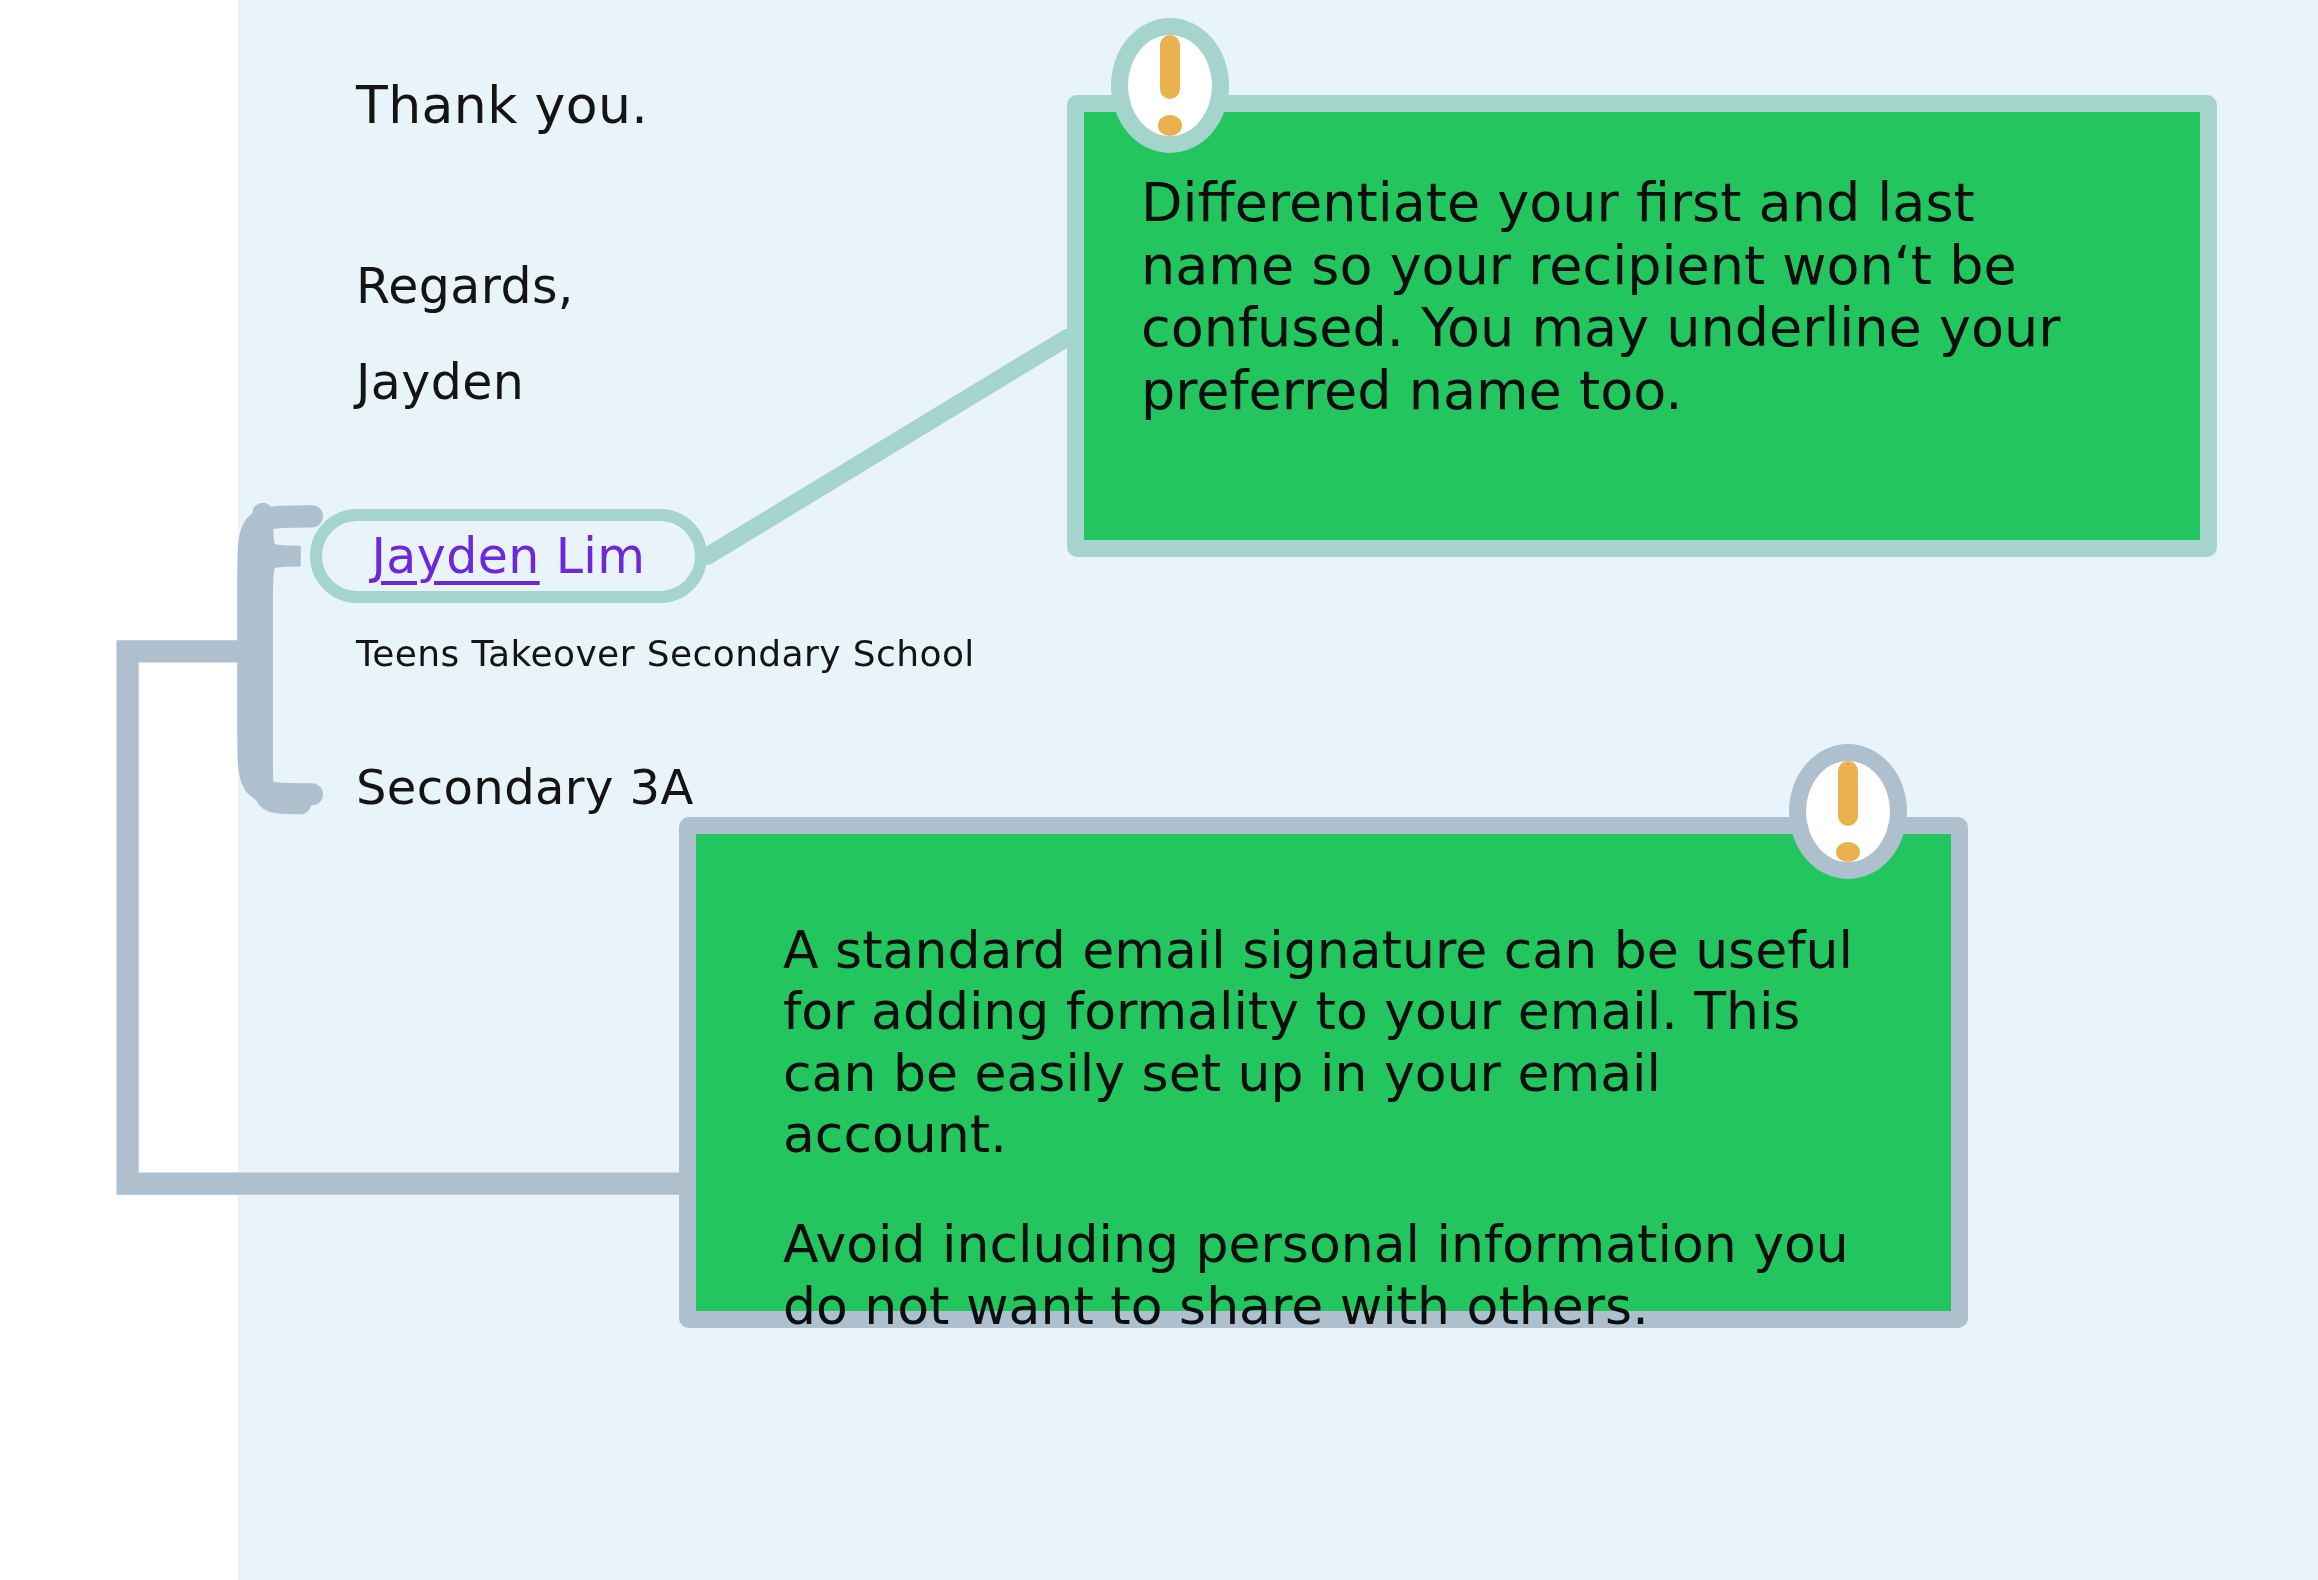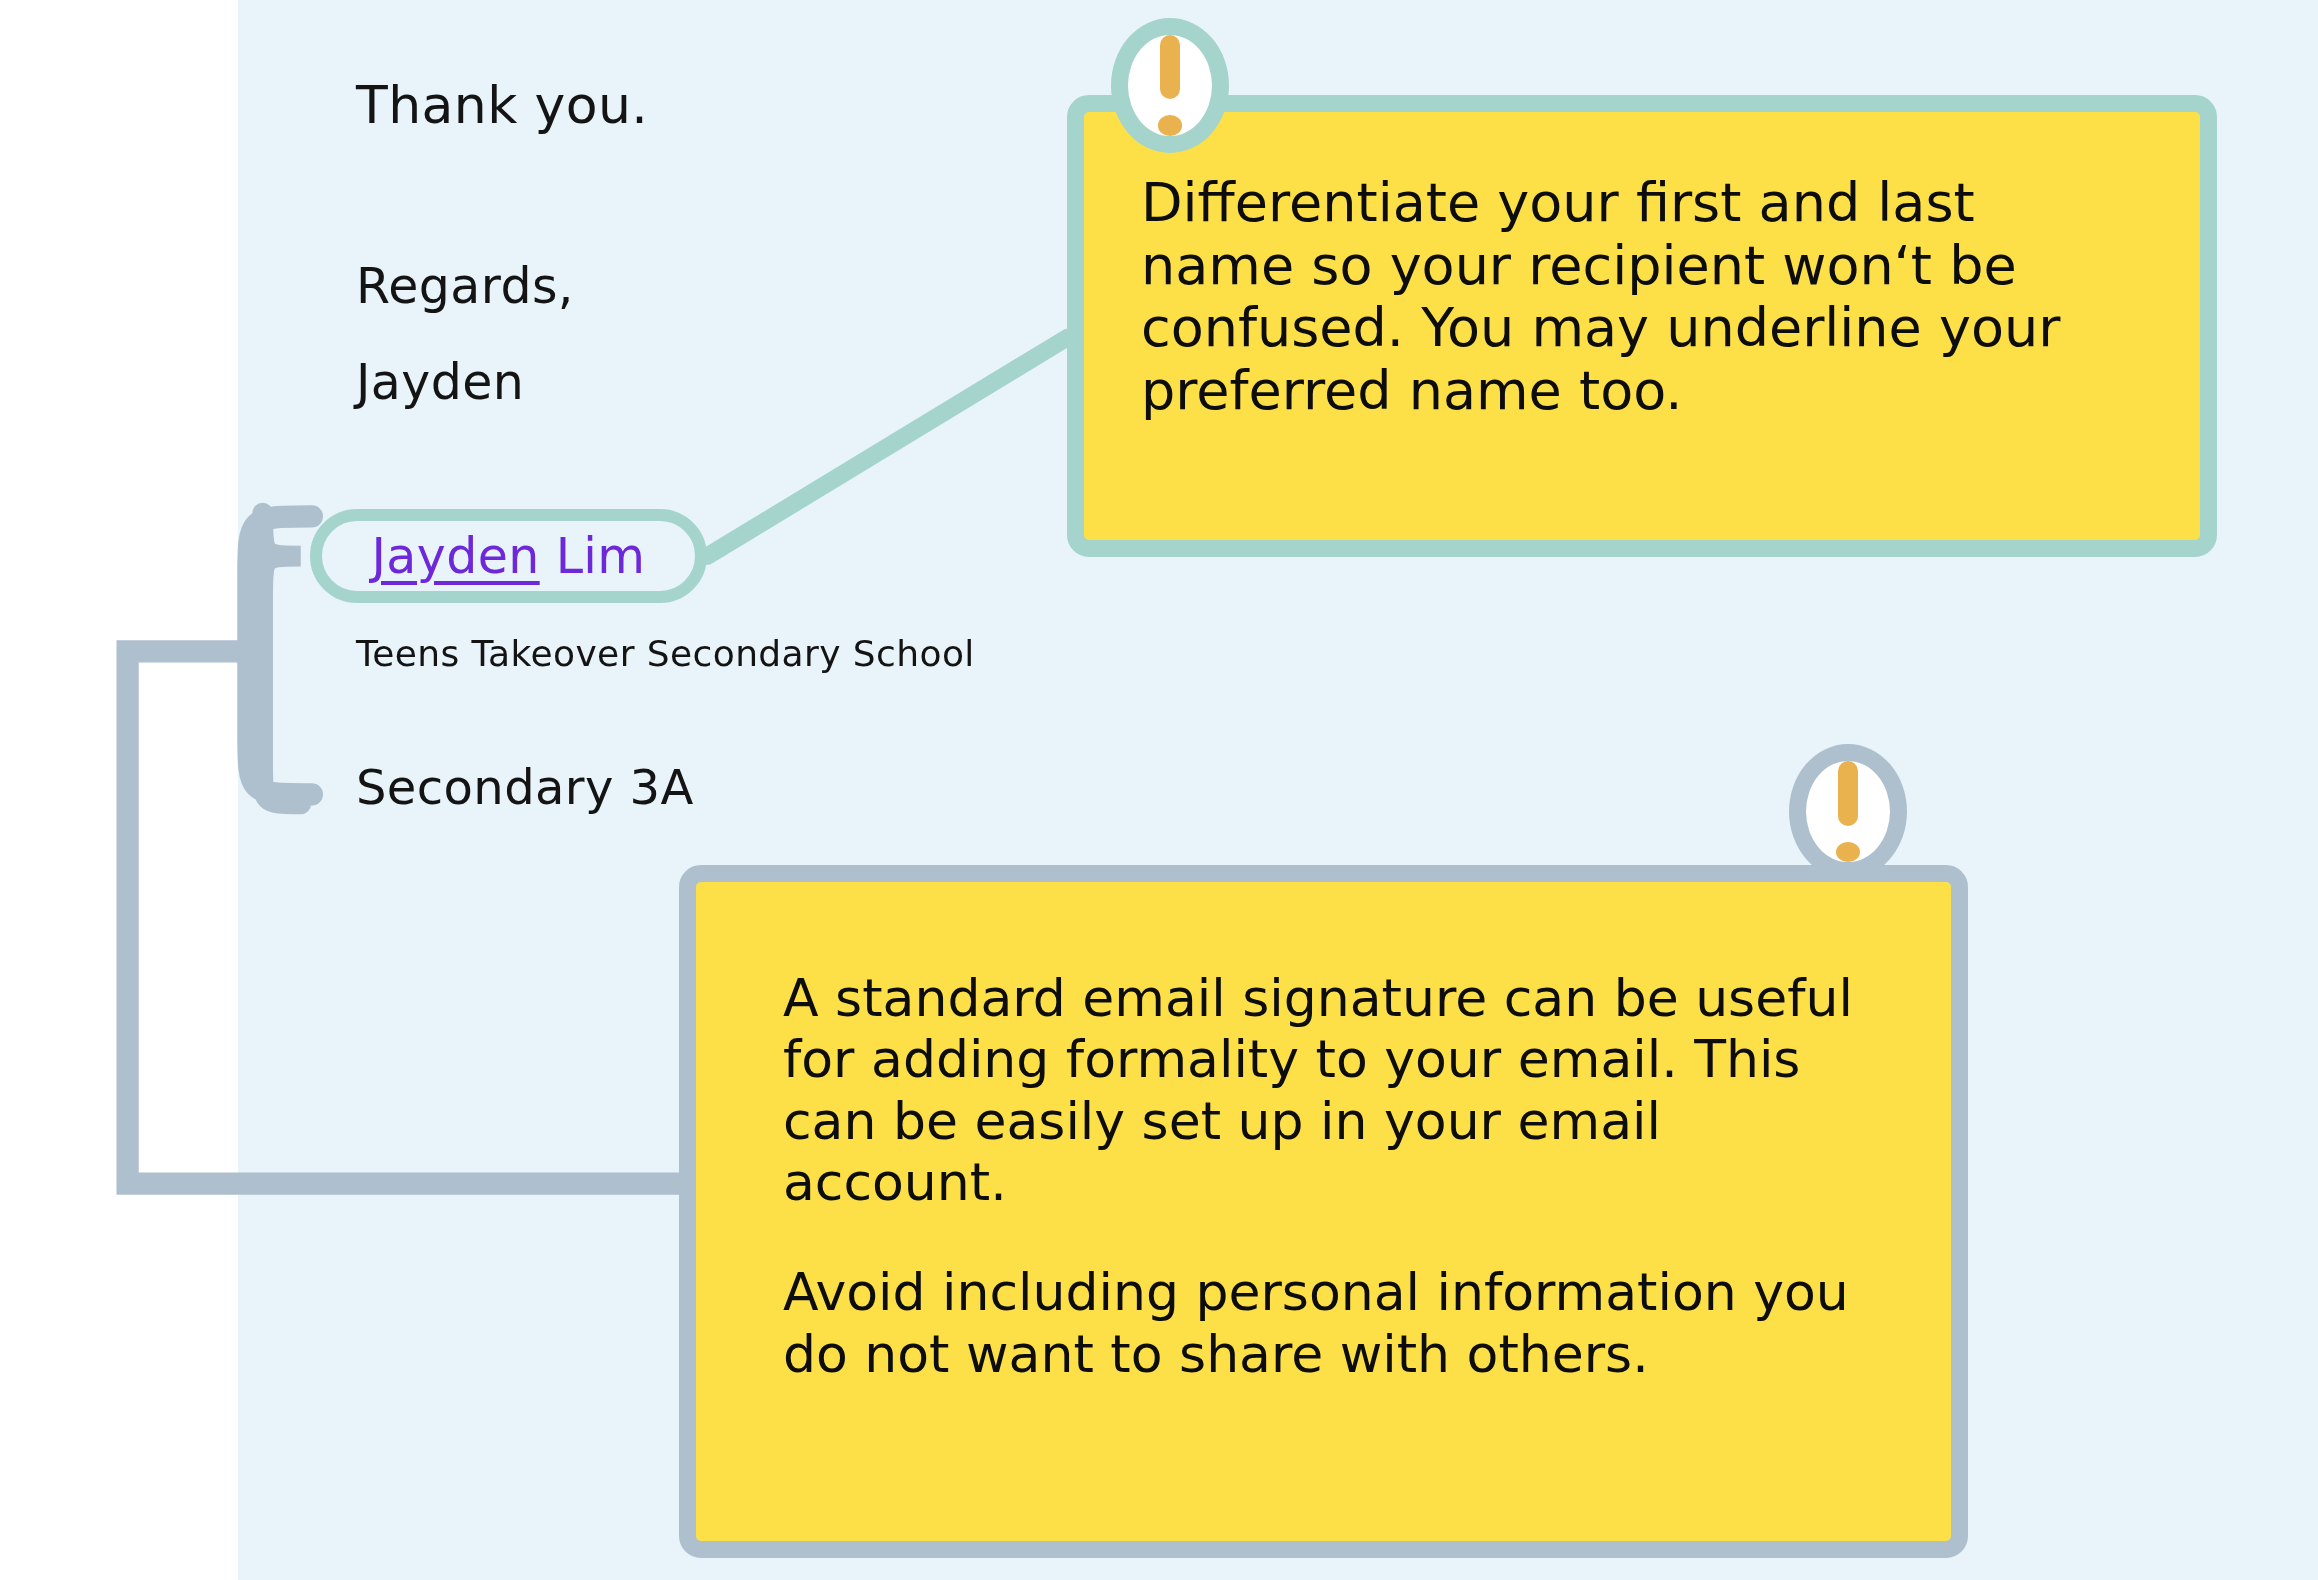"Differentiate your first and last" .callout { background: #fde047 -> #22c55e; border-radius: 22px -> 10px }
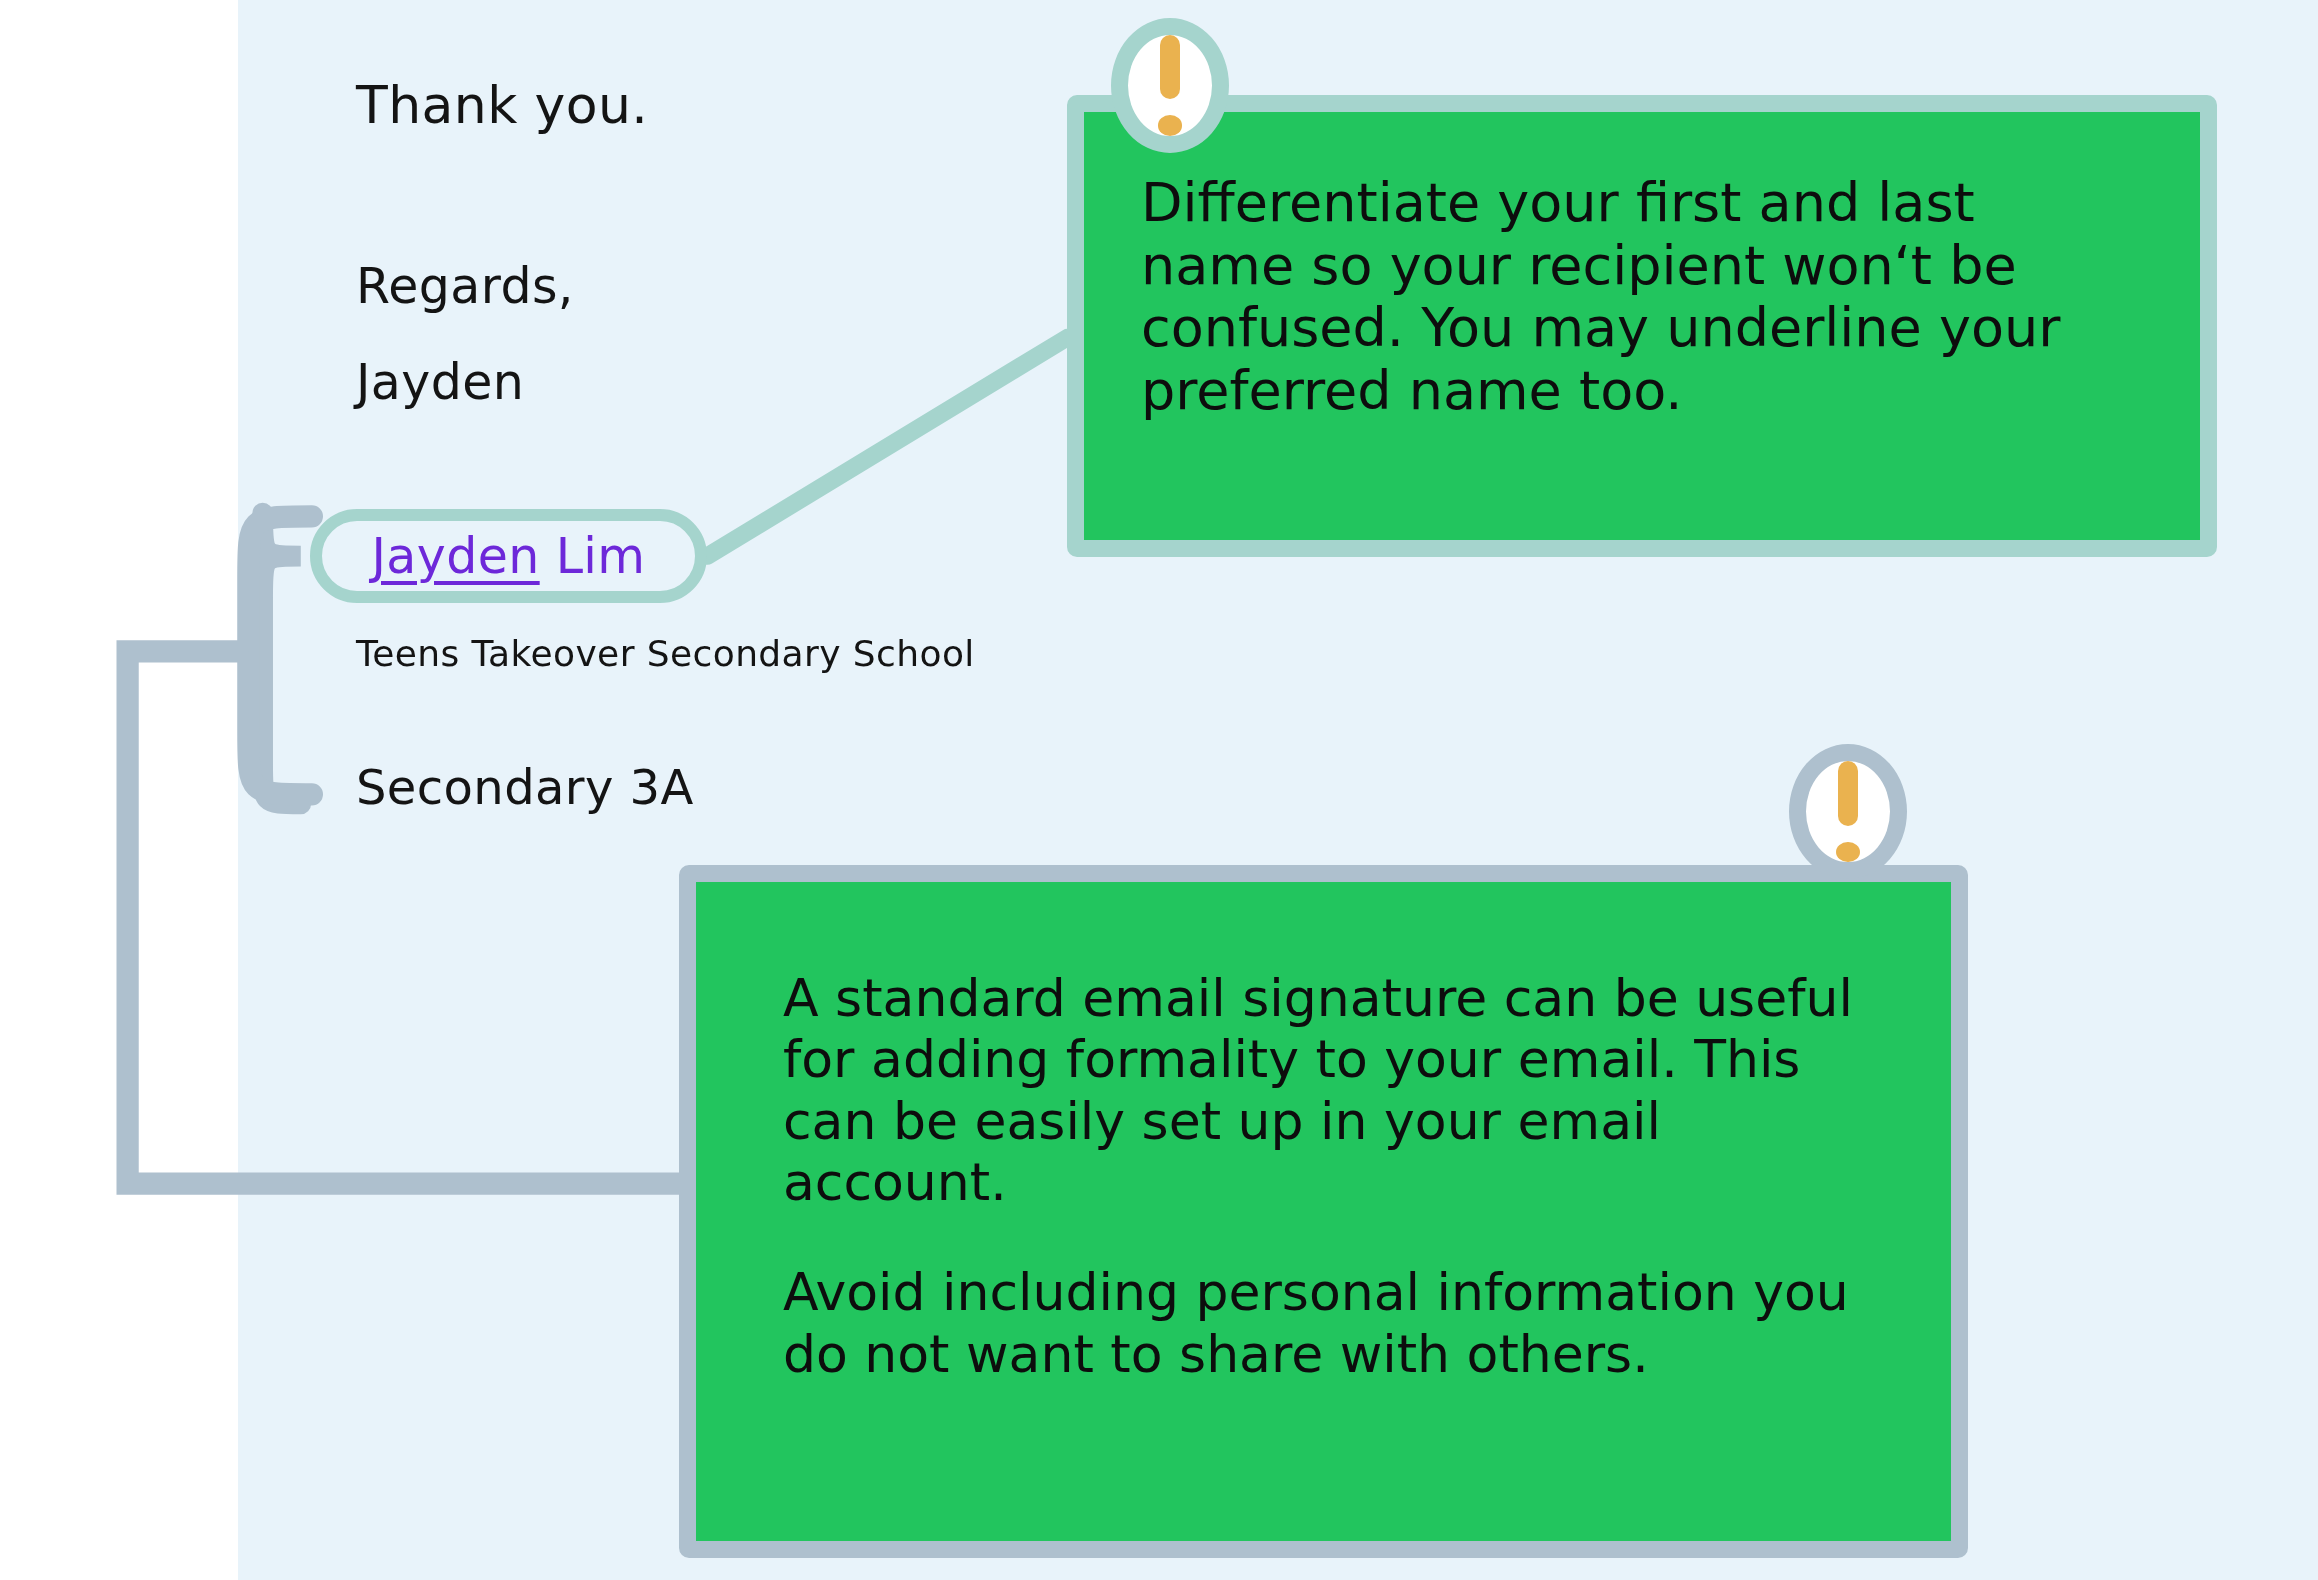"A standard email signature can" #callout-2 { height: 693px -> 511px; margin-top: 48px -> none }
